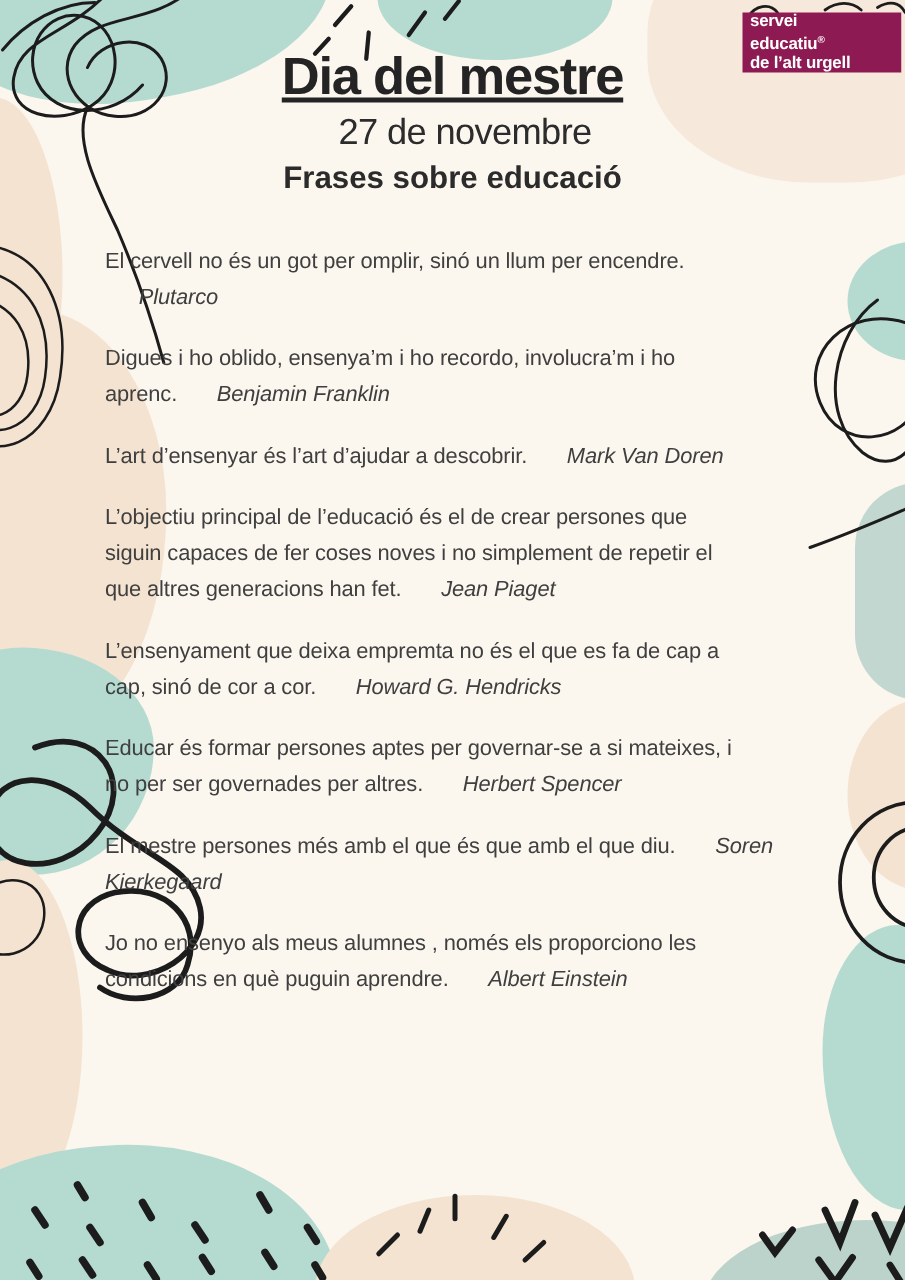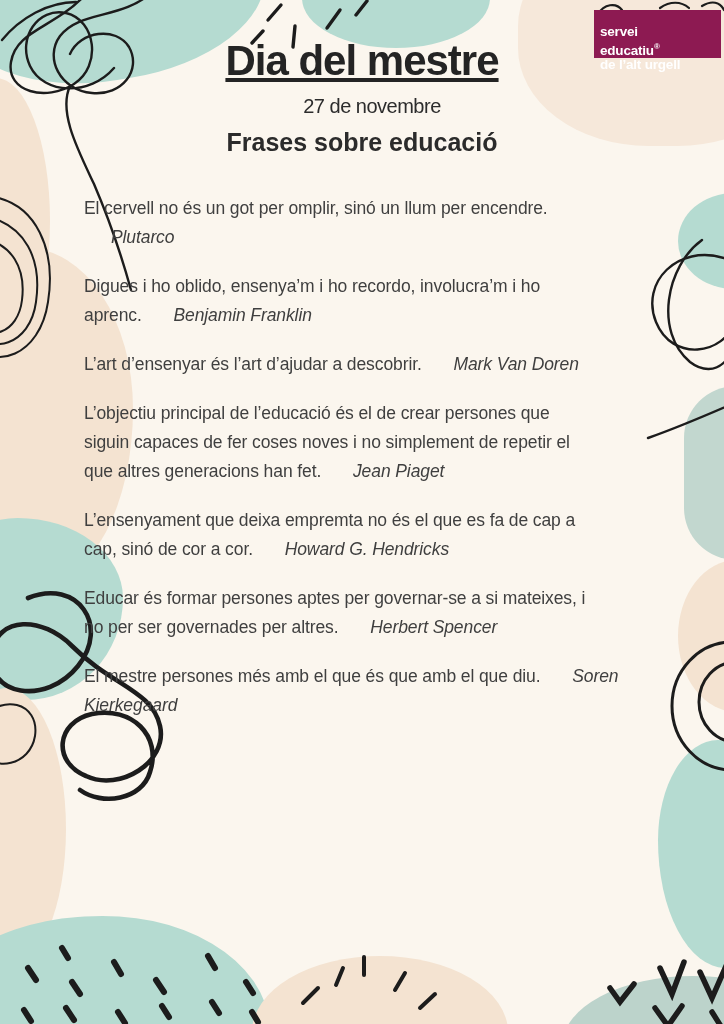"servei" .logo { padding: 15px 0 0 6px -> 0 0 0 6px }
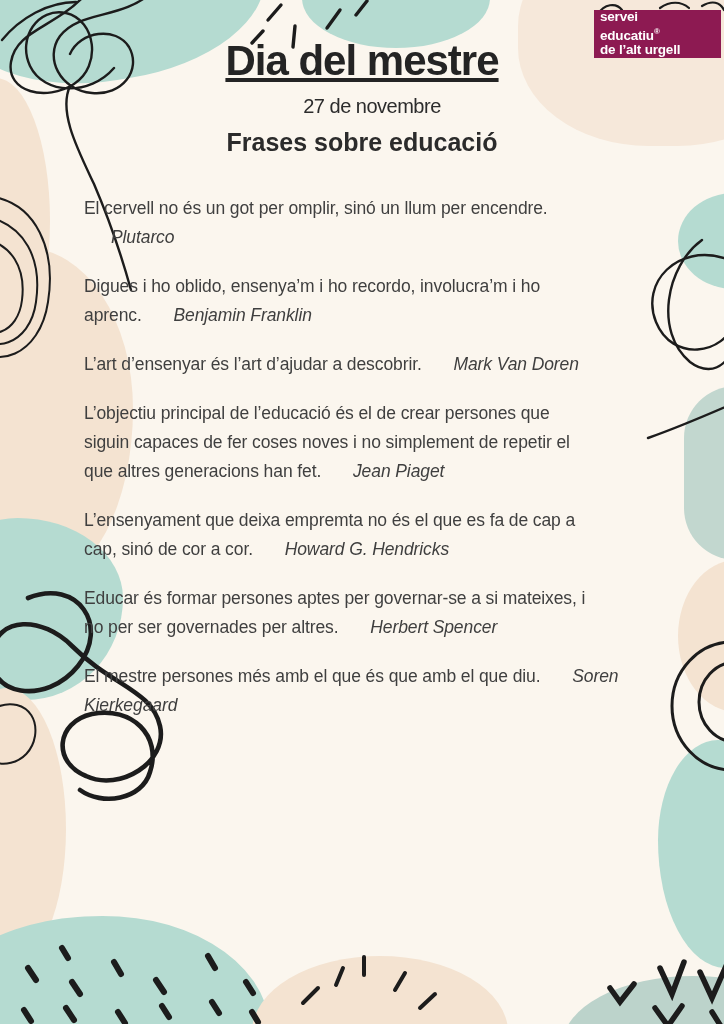"27 de novembre" .subtitle { font-size: 20px -> 29px }
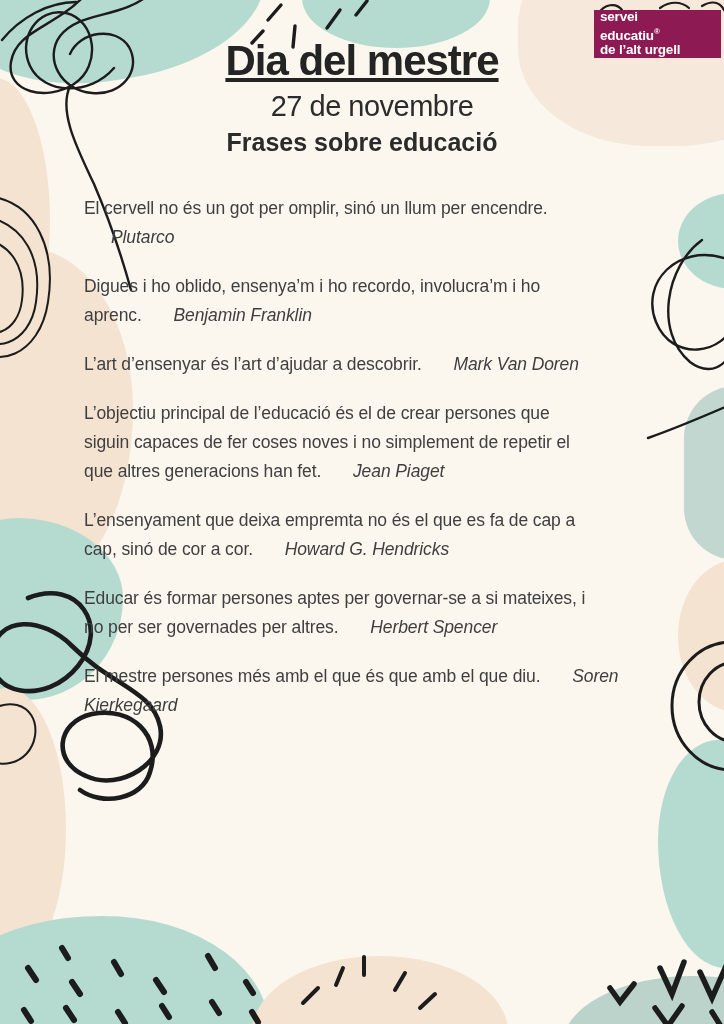"Jo no ensenyo als meus" p.quote { html: none -> <p><span>Jo no ensenyo als meus alumnes , només els proporciono les condicions en què puguin aprendre. </span><em>Albert Einstein</em></p> }
